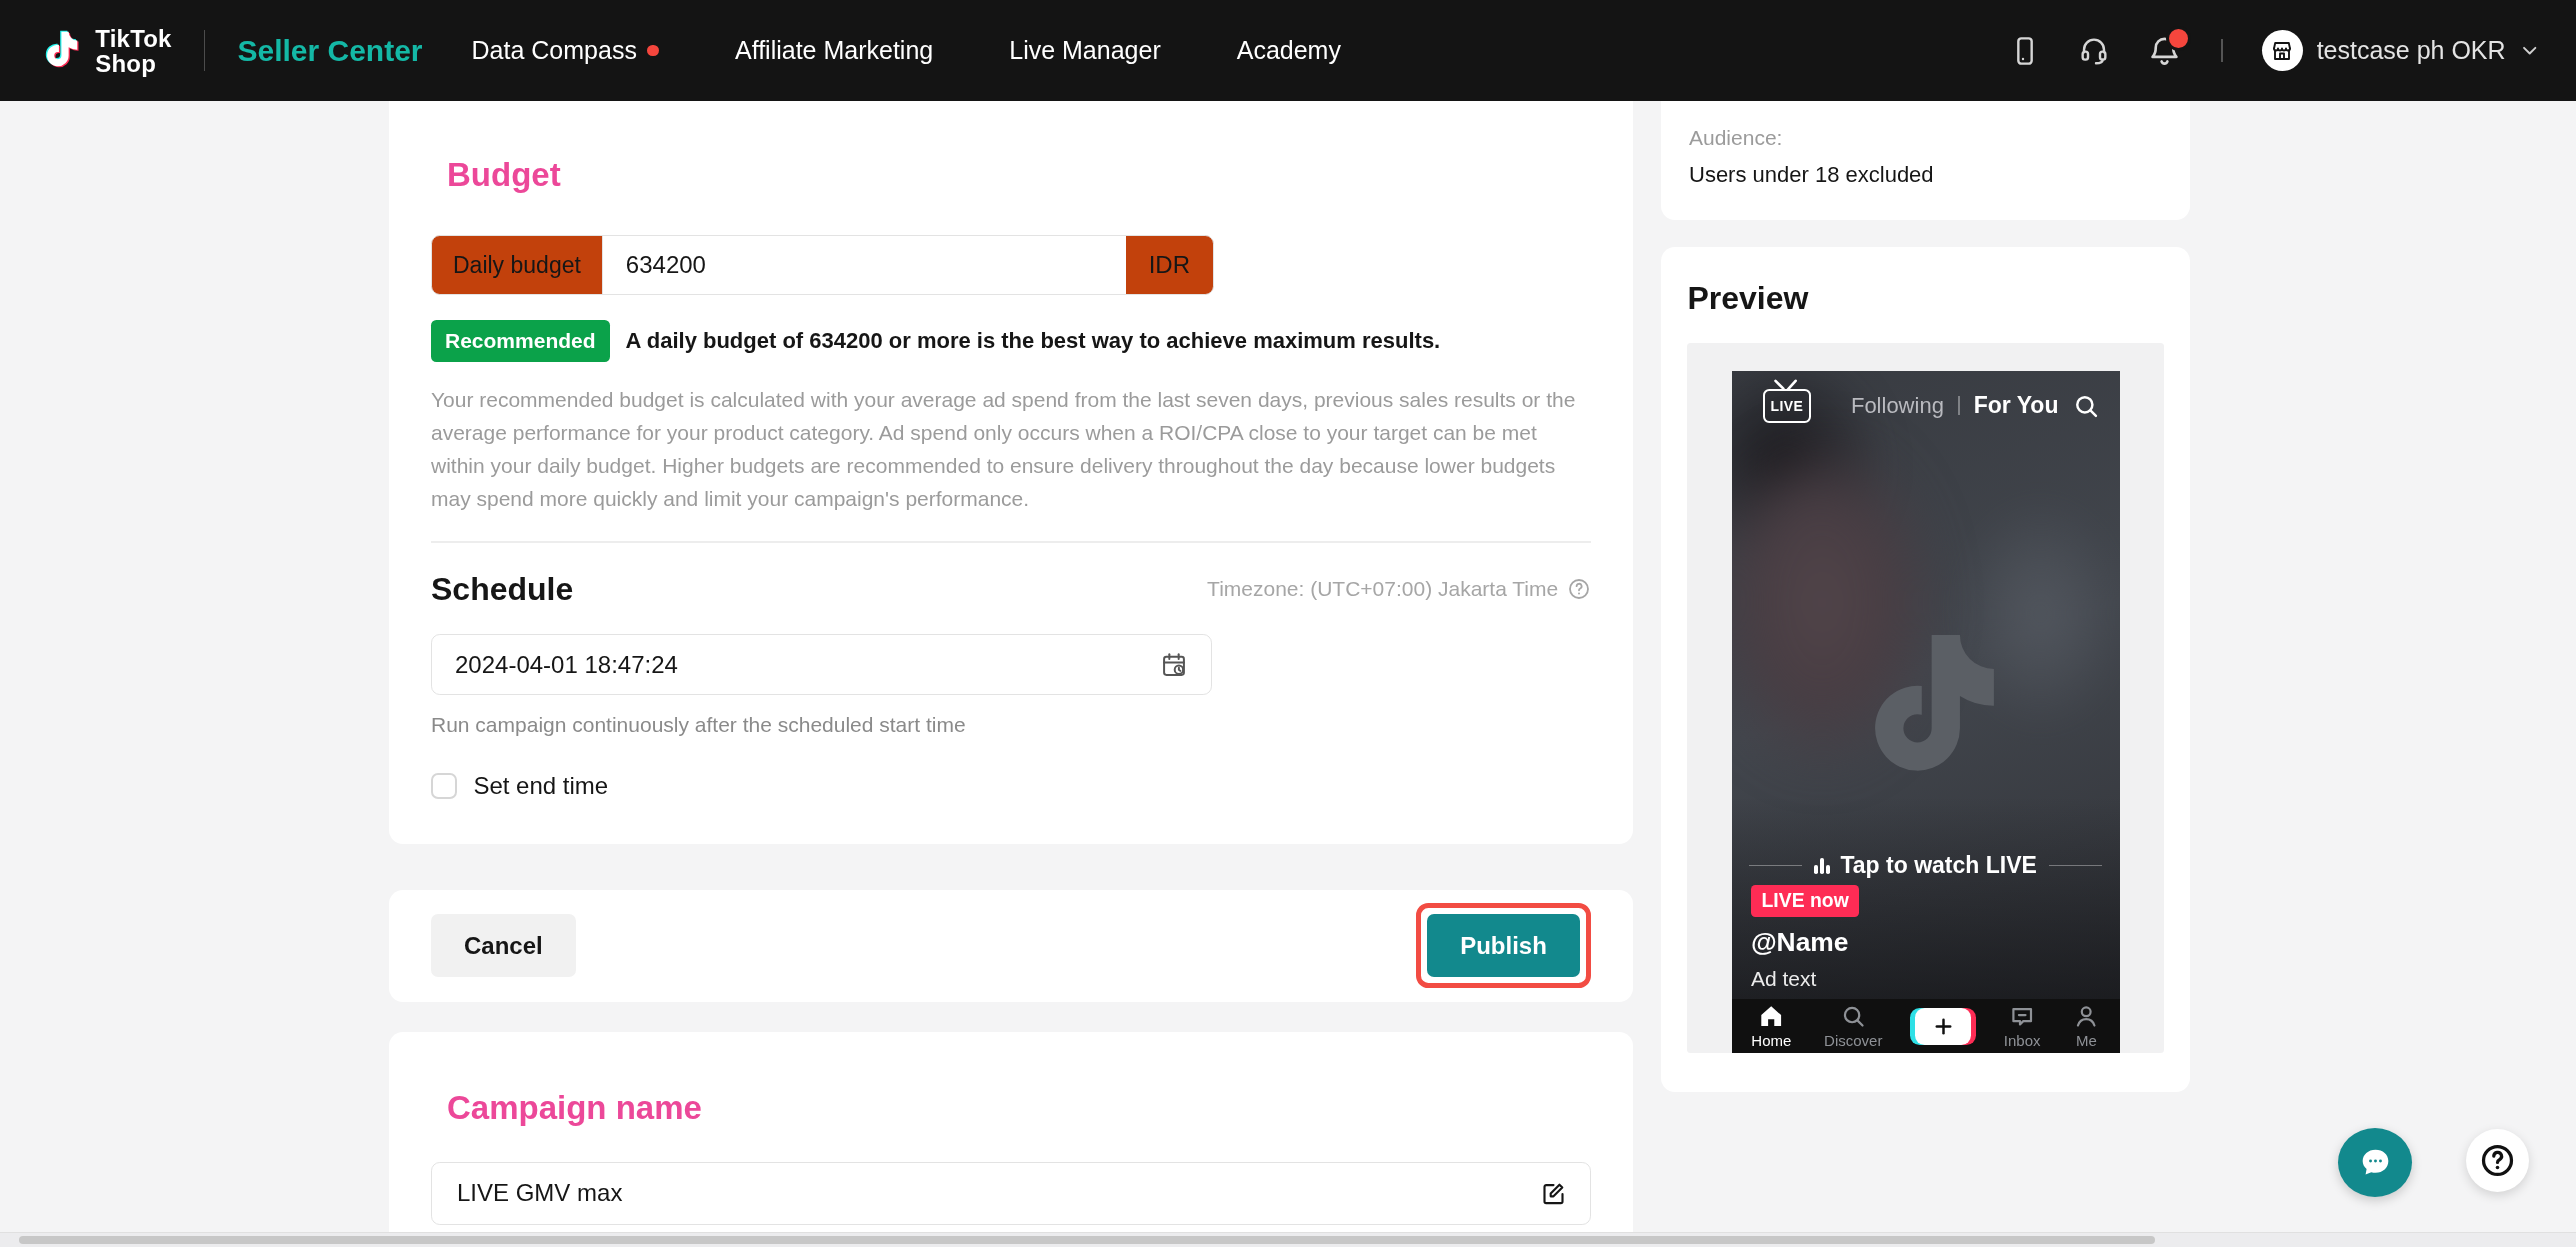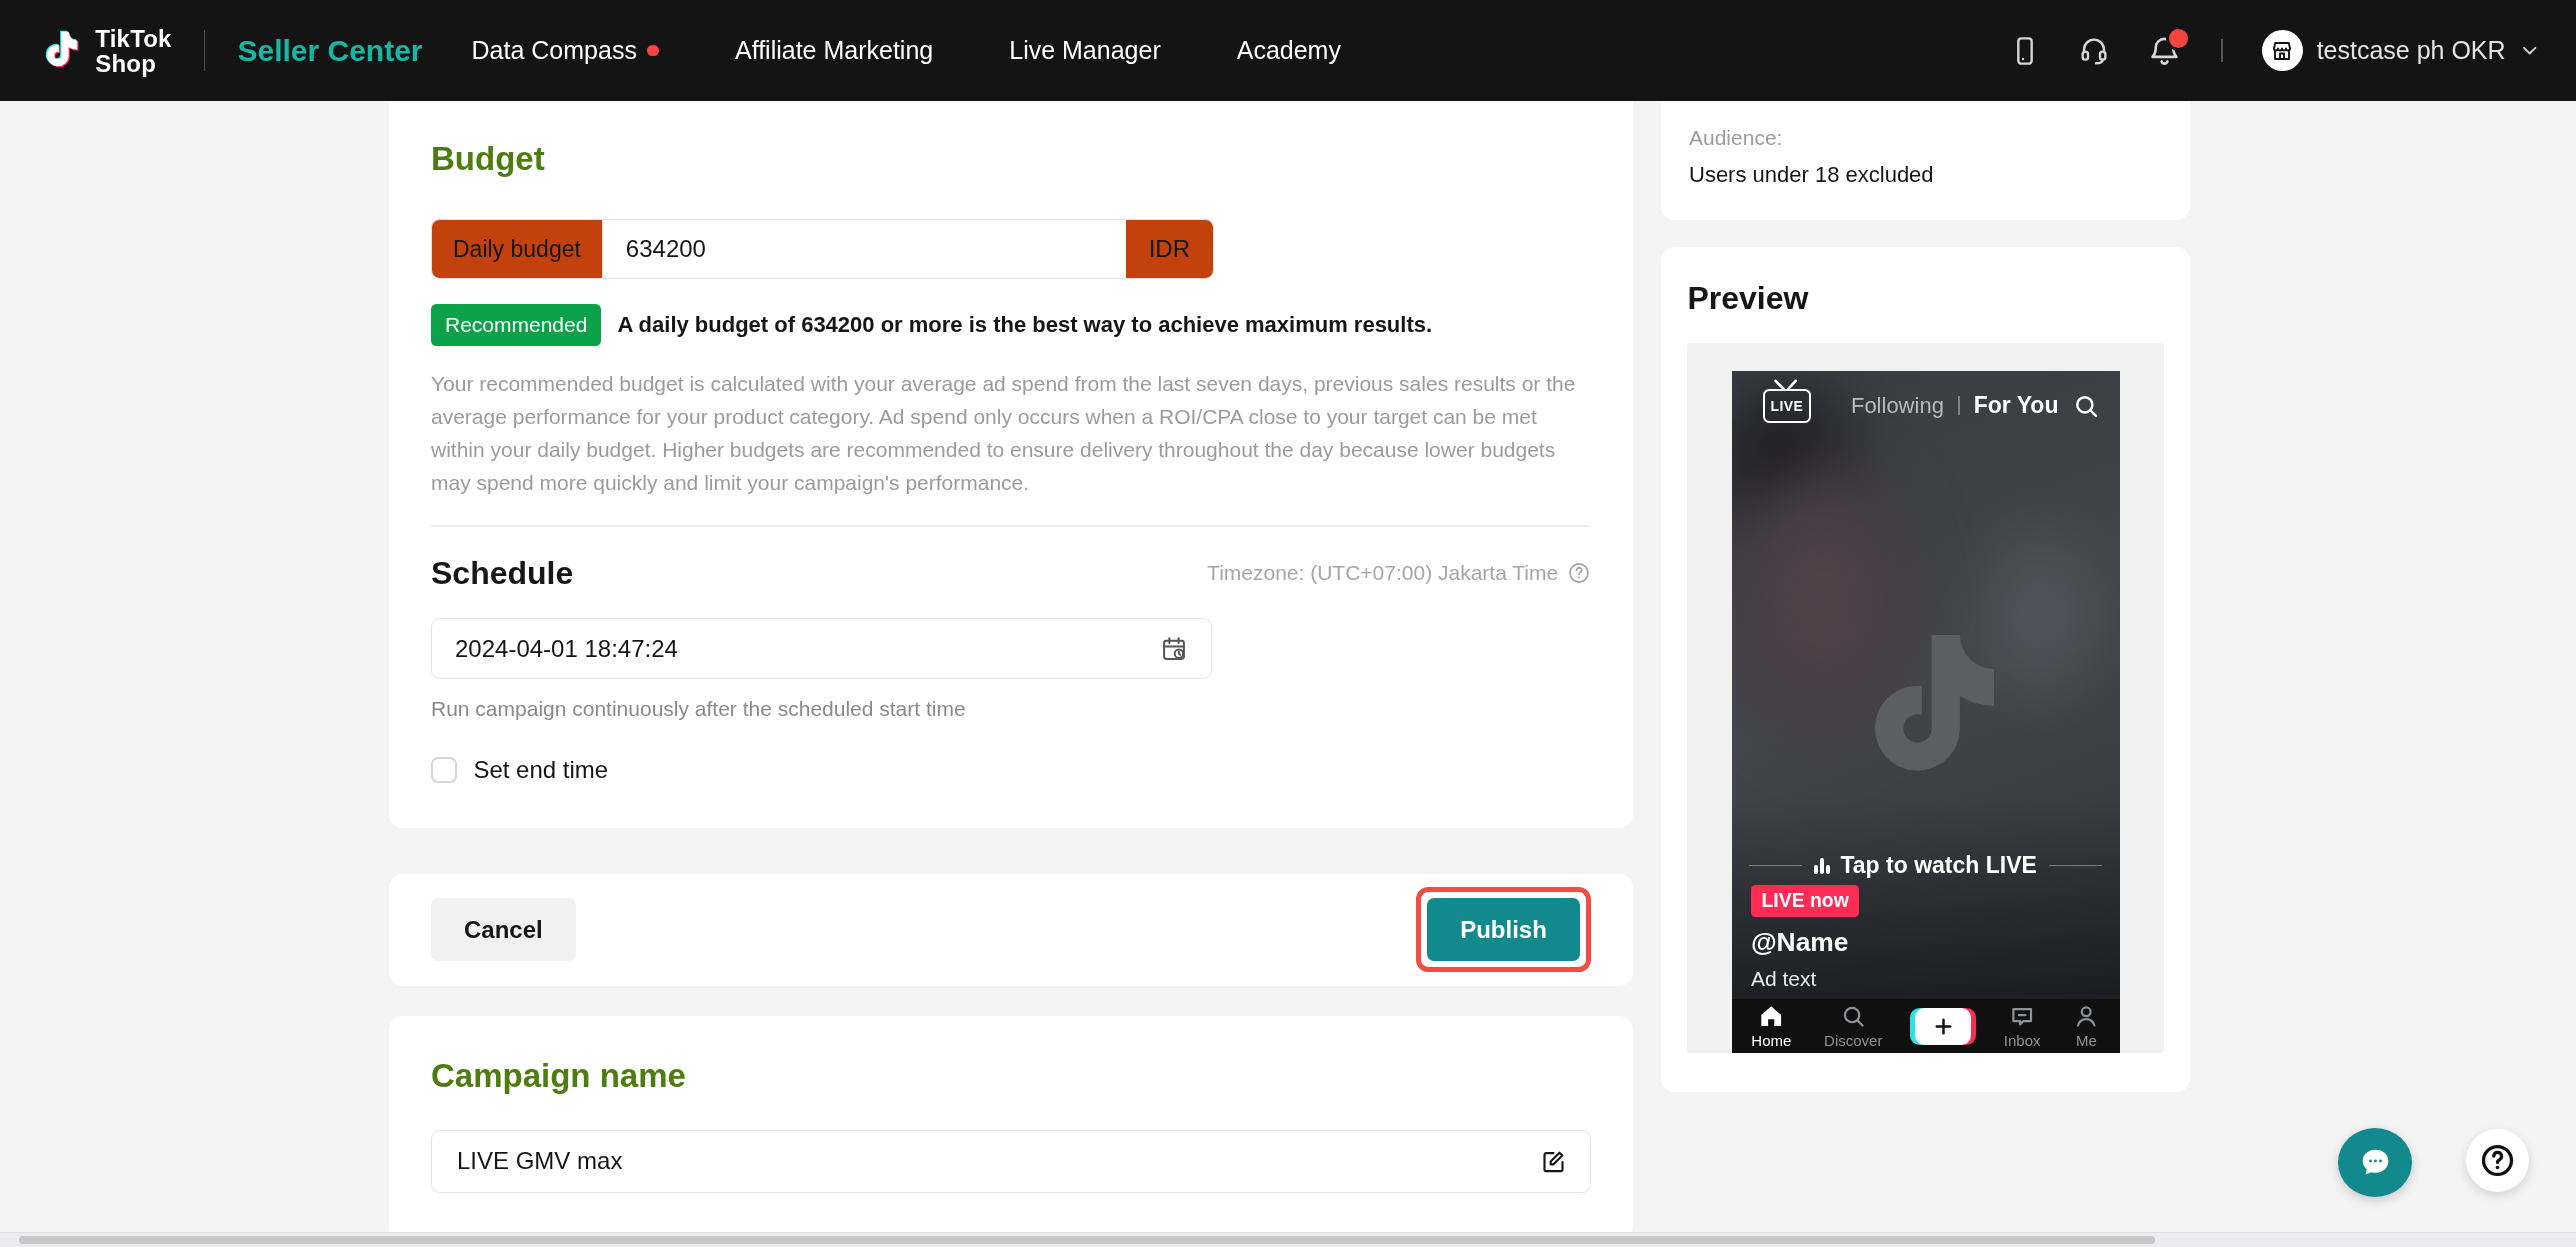"Budget" h1.sec { color: #4d7c0f -> #ec4899; margin: 0 -> 16px }
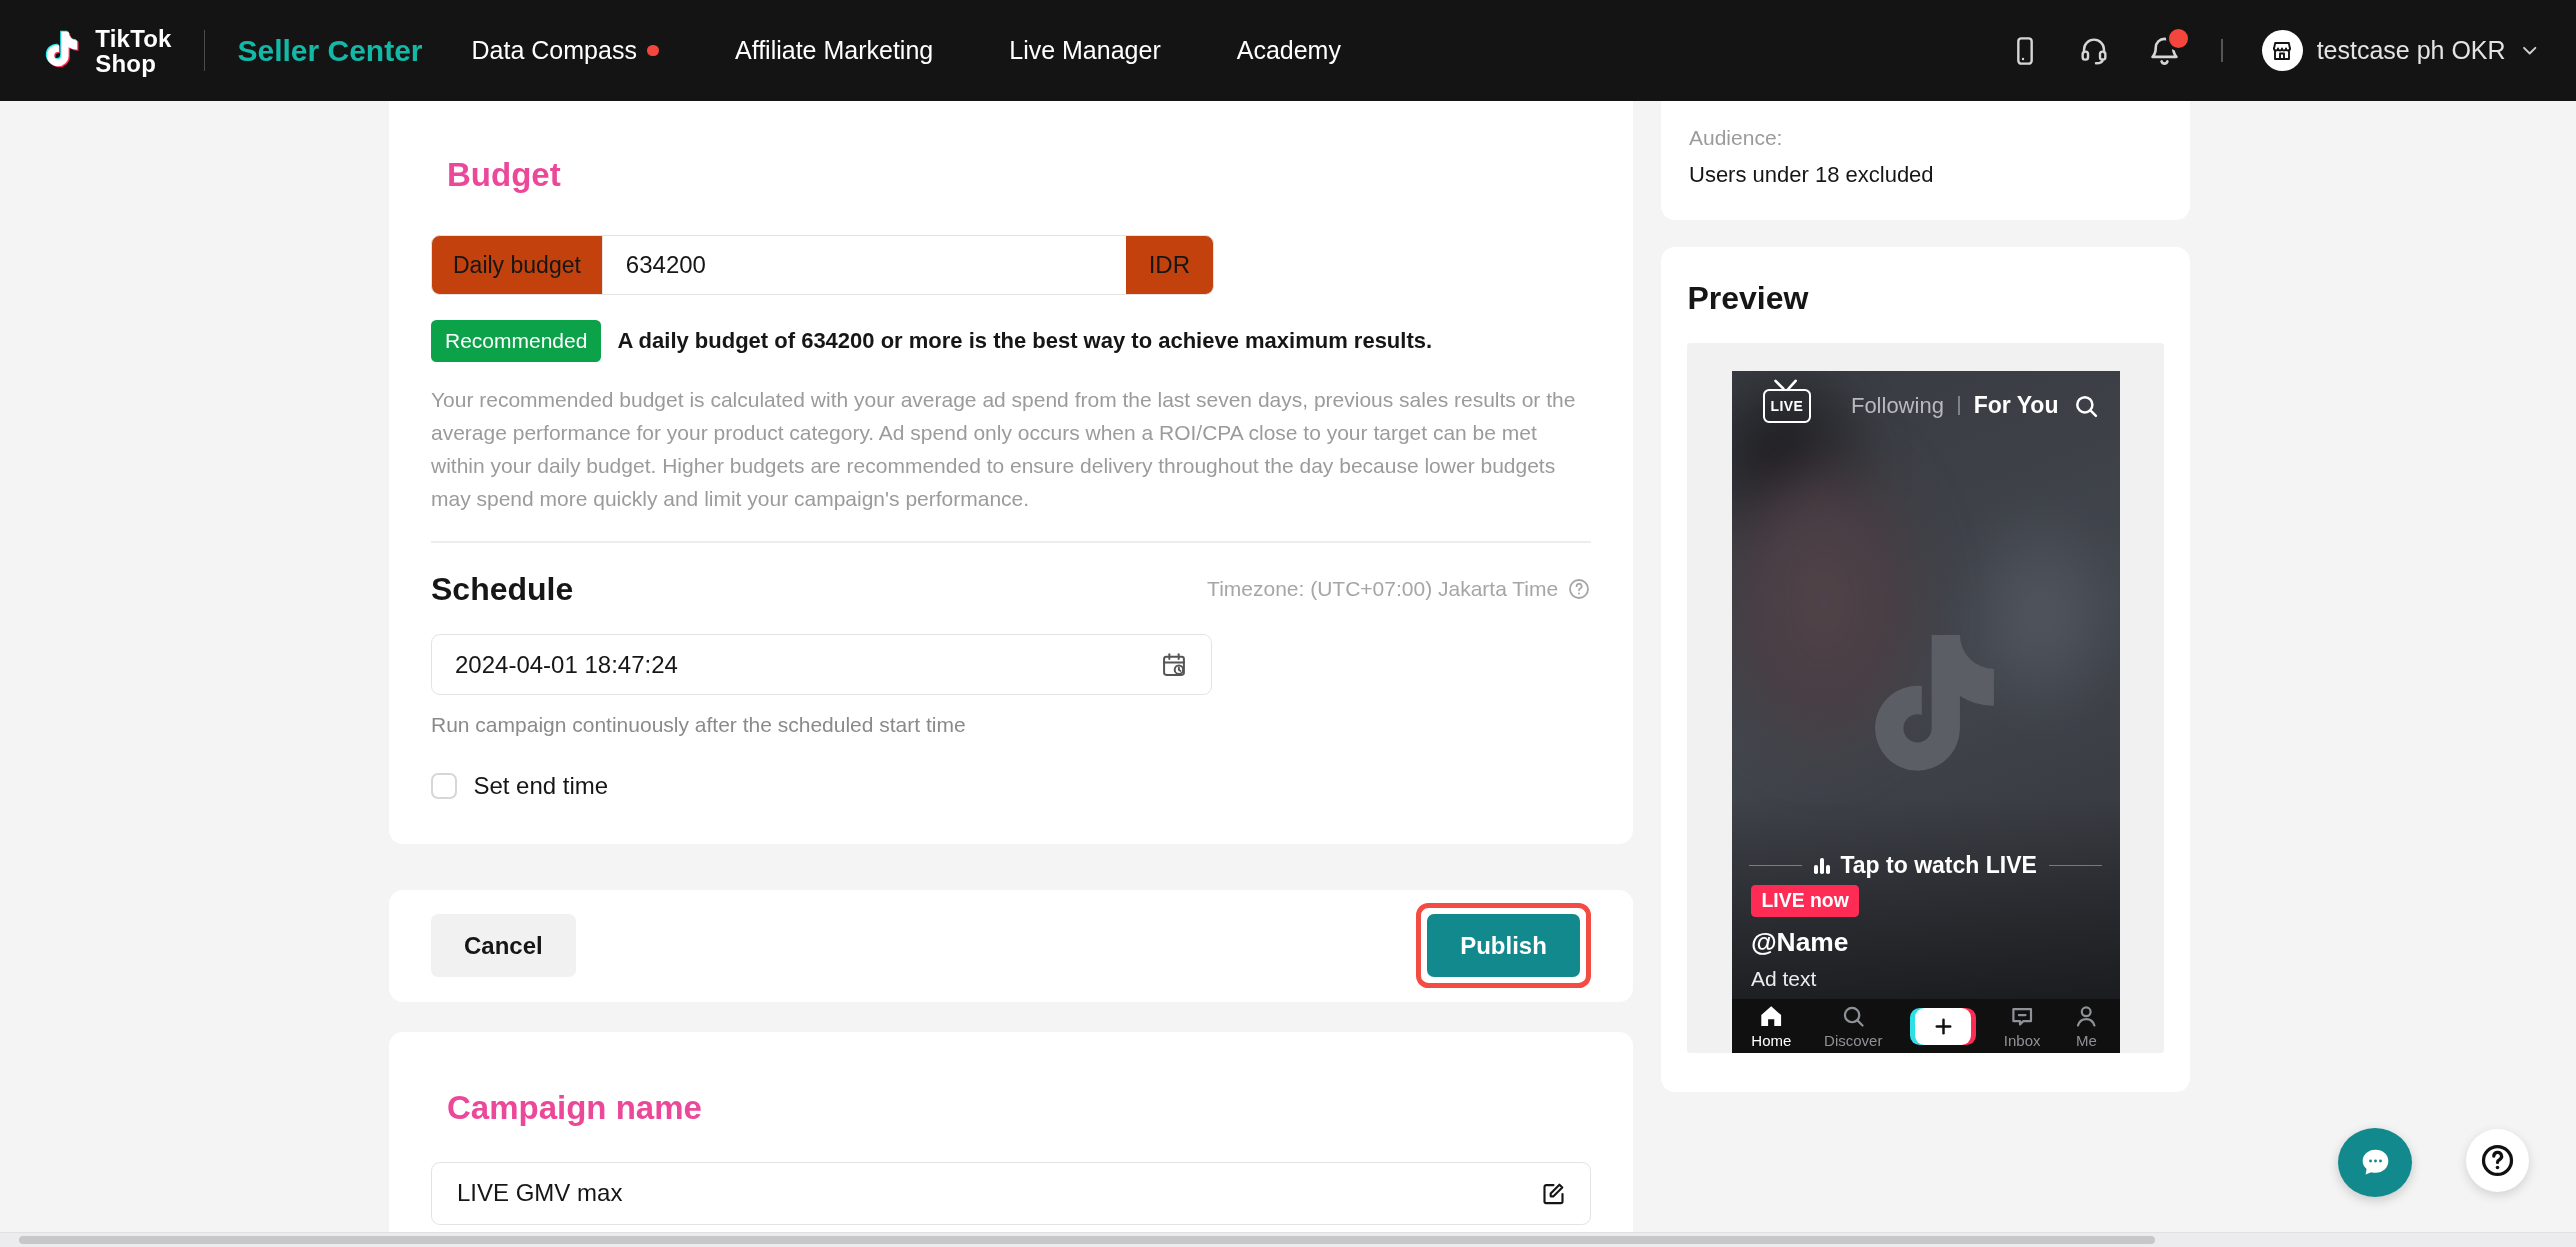"Recommended" .badge-green { font-weight: 400 -> 700 }
